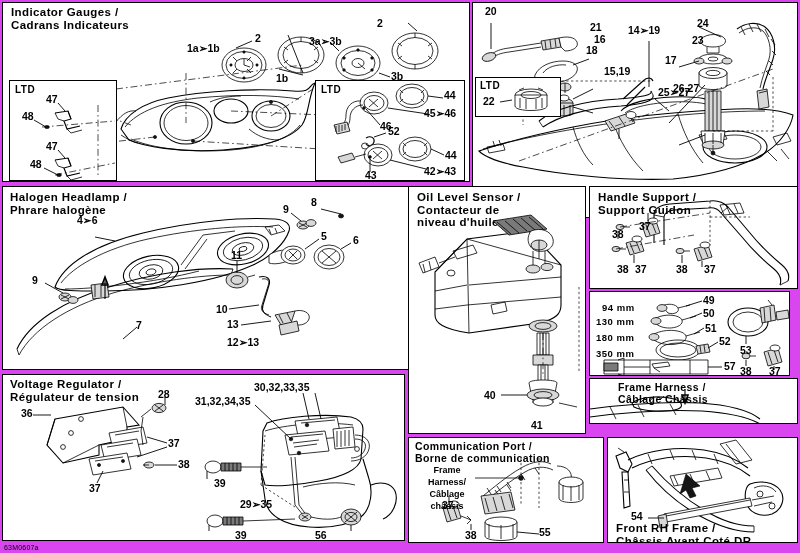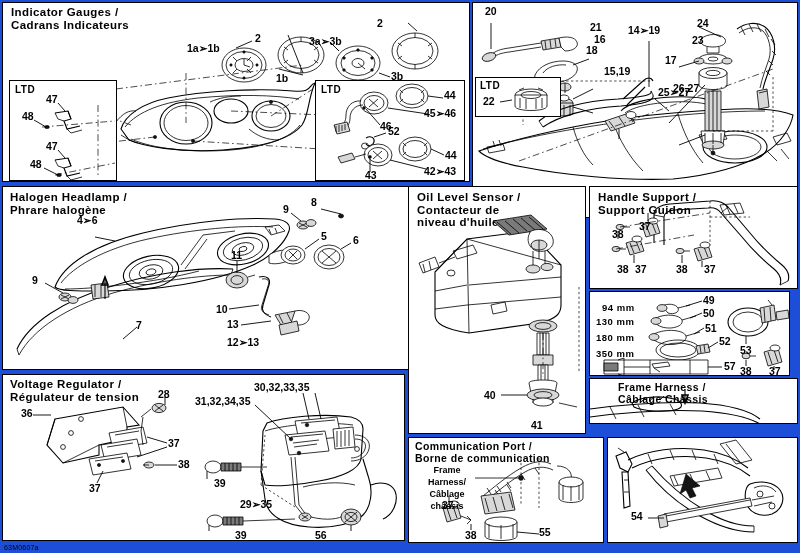"Indicator Gauges /" #sheet { background: #1d4ed8 -> #d946ef }
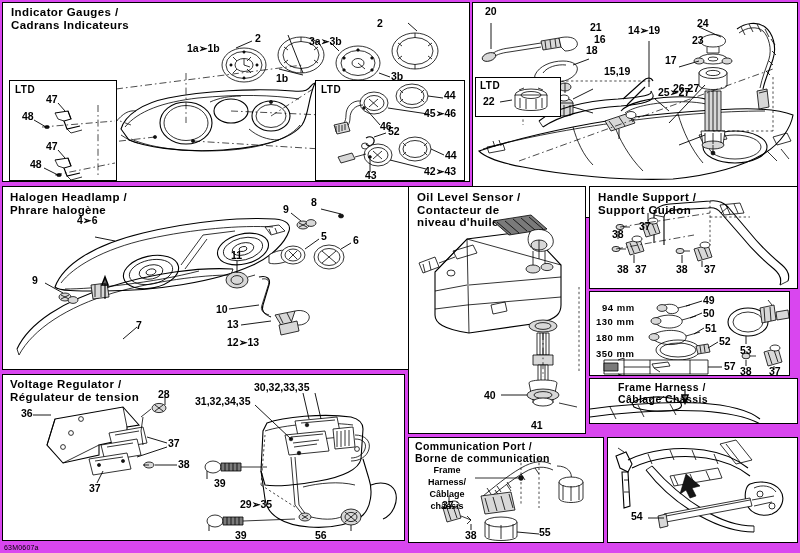"Front RH Frame /" div.ttl { html: none -> <div>Front RH Frame / Châssis Avant Coté DR.</div> }
